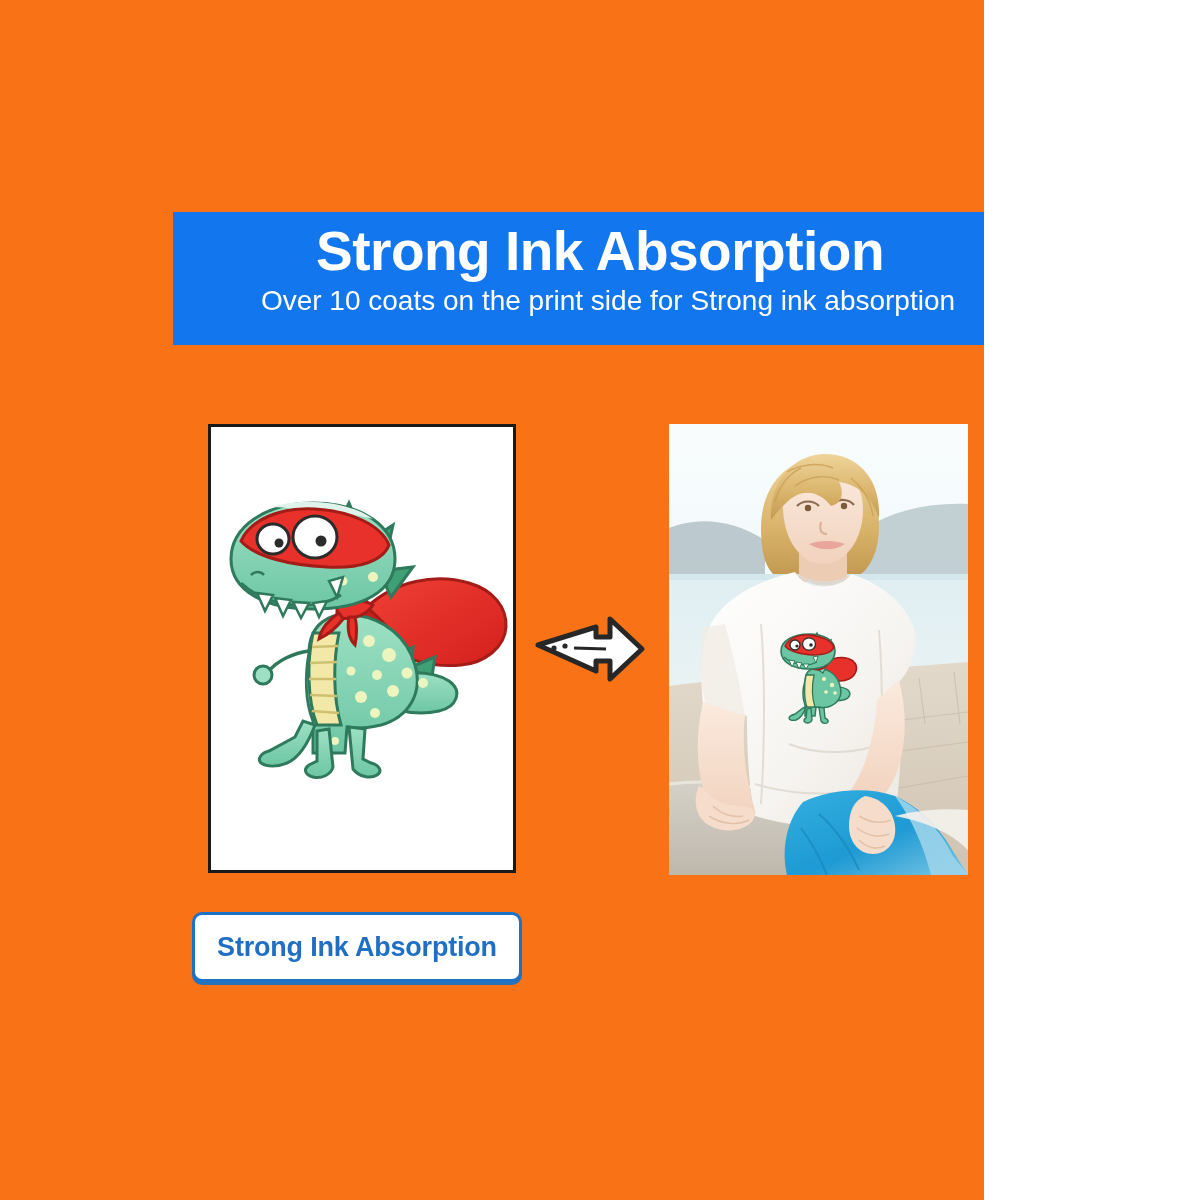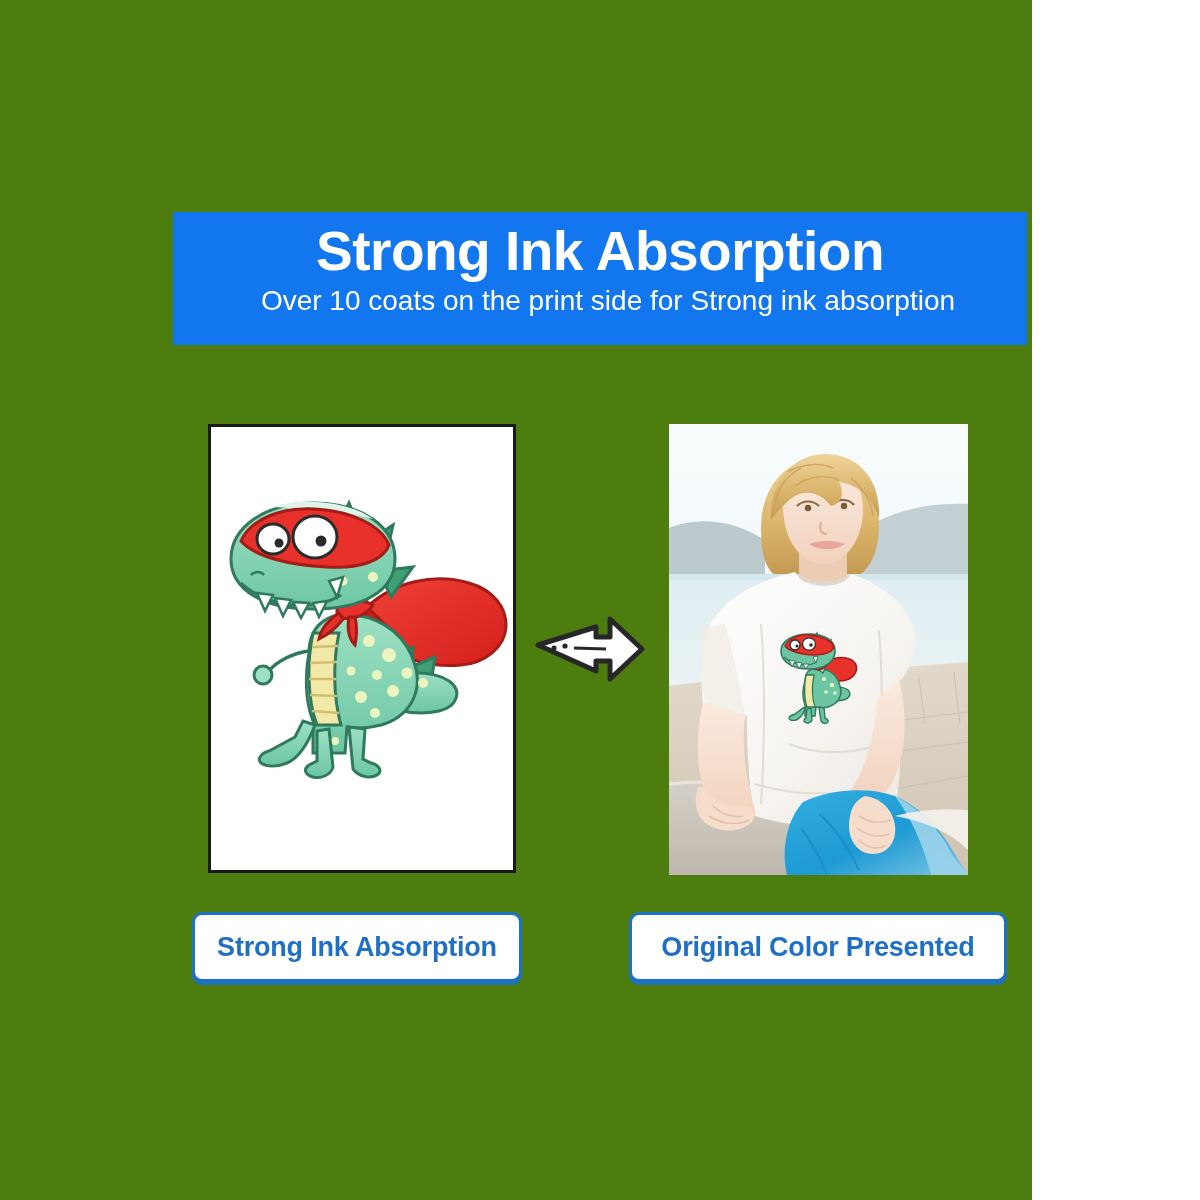"Strong Ink Absorption" #page { background: #4d7c0f -> #f97316; padding-left: 48px -> none }
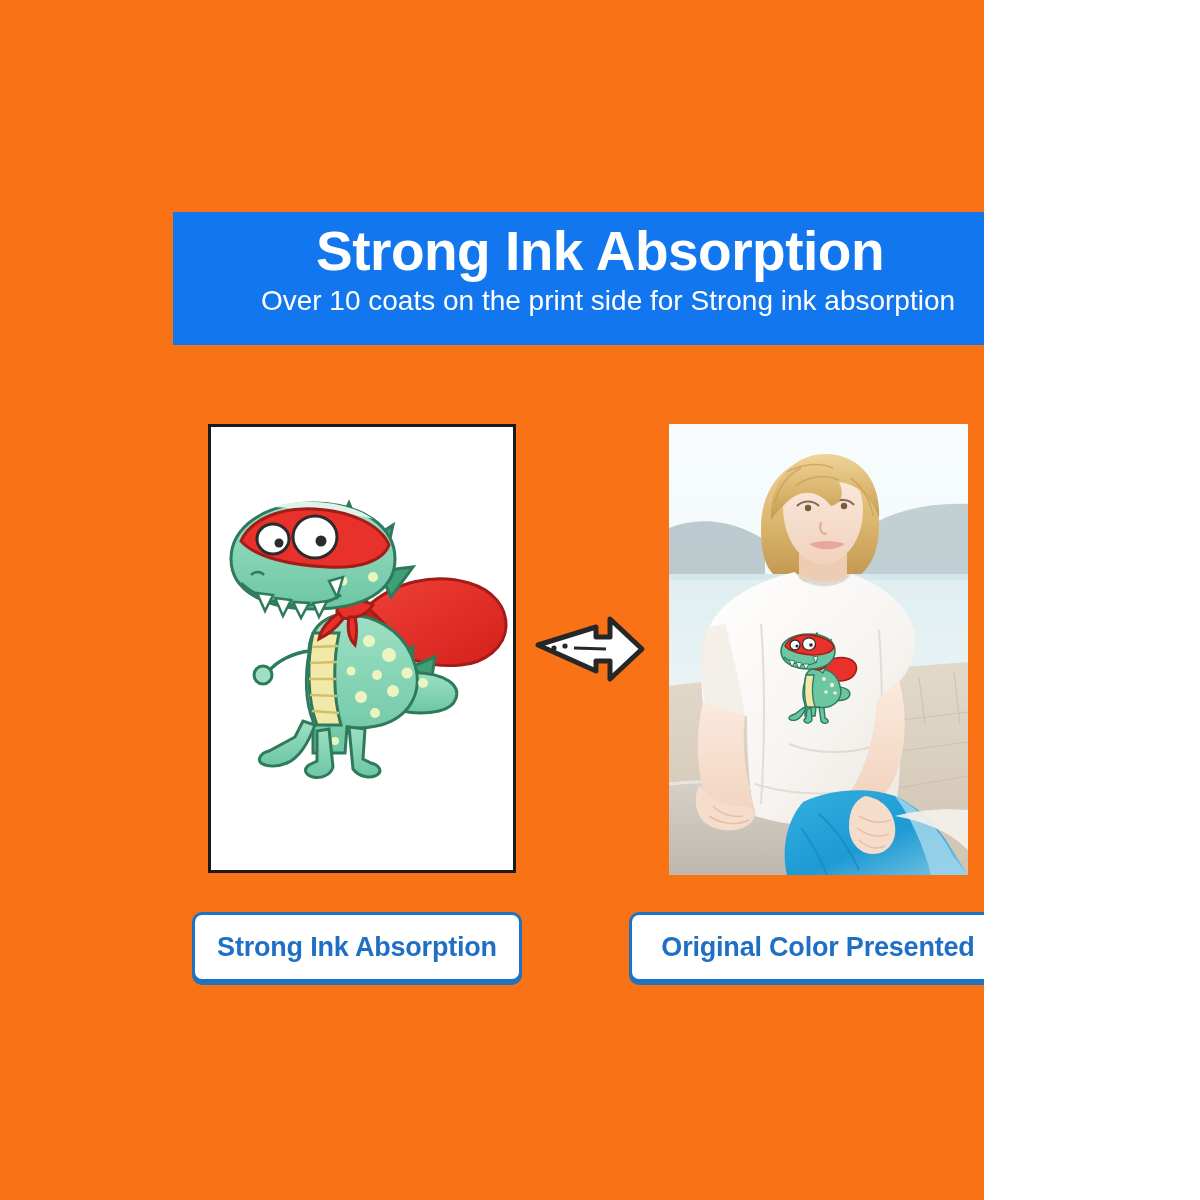"Original Color Presented" div.pill { html: <div> <span>Original Color Presented</span> </div> -> none }
